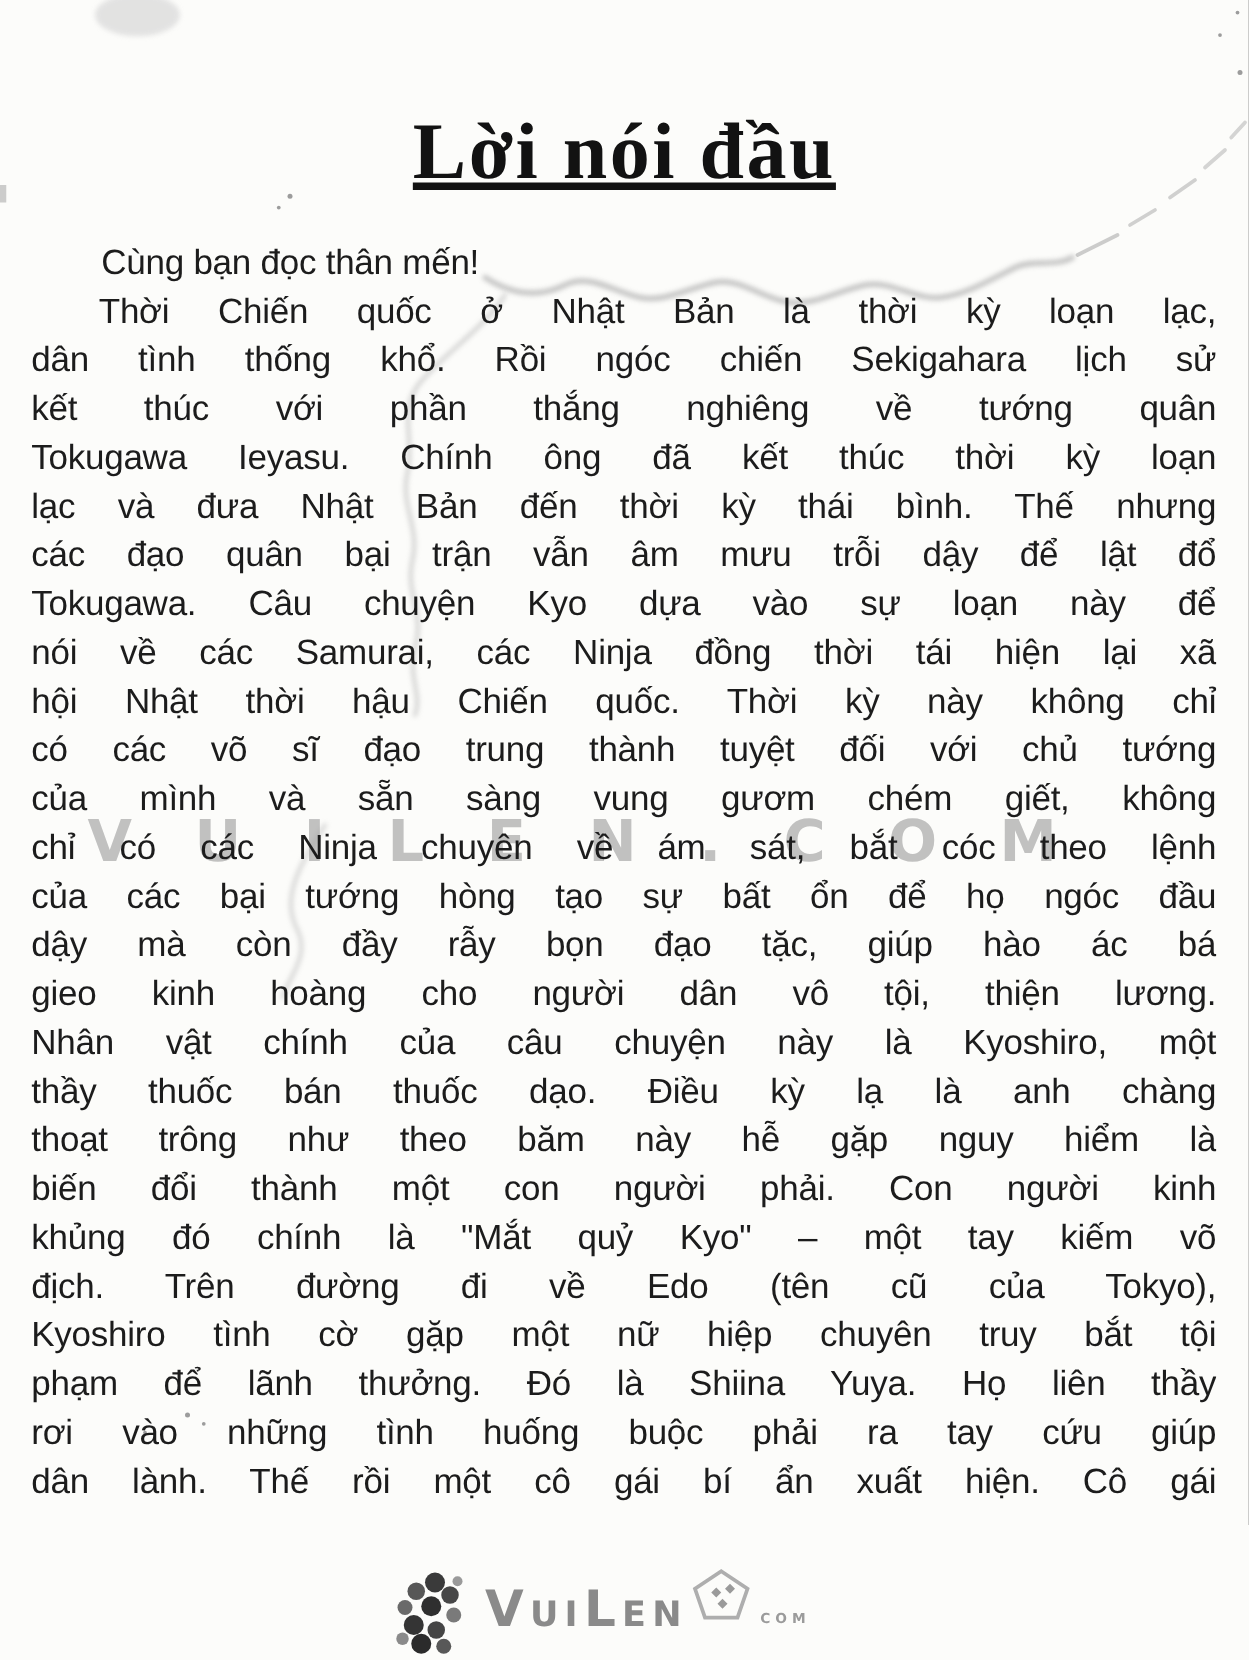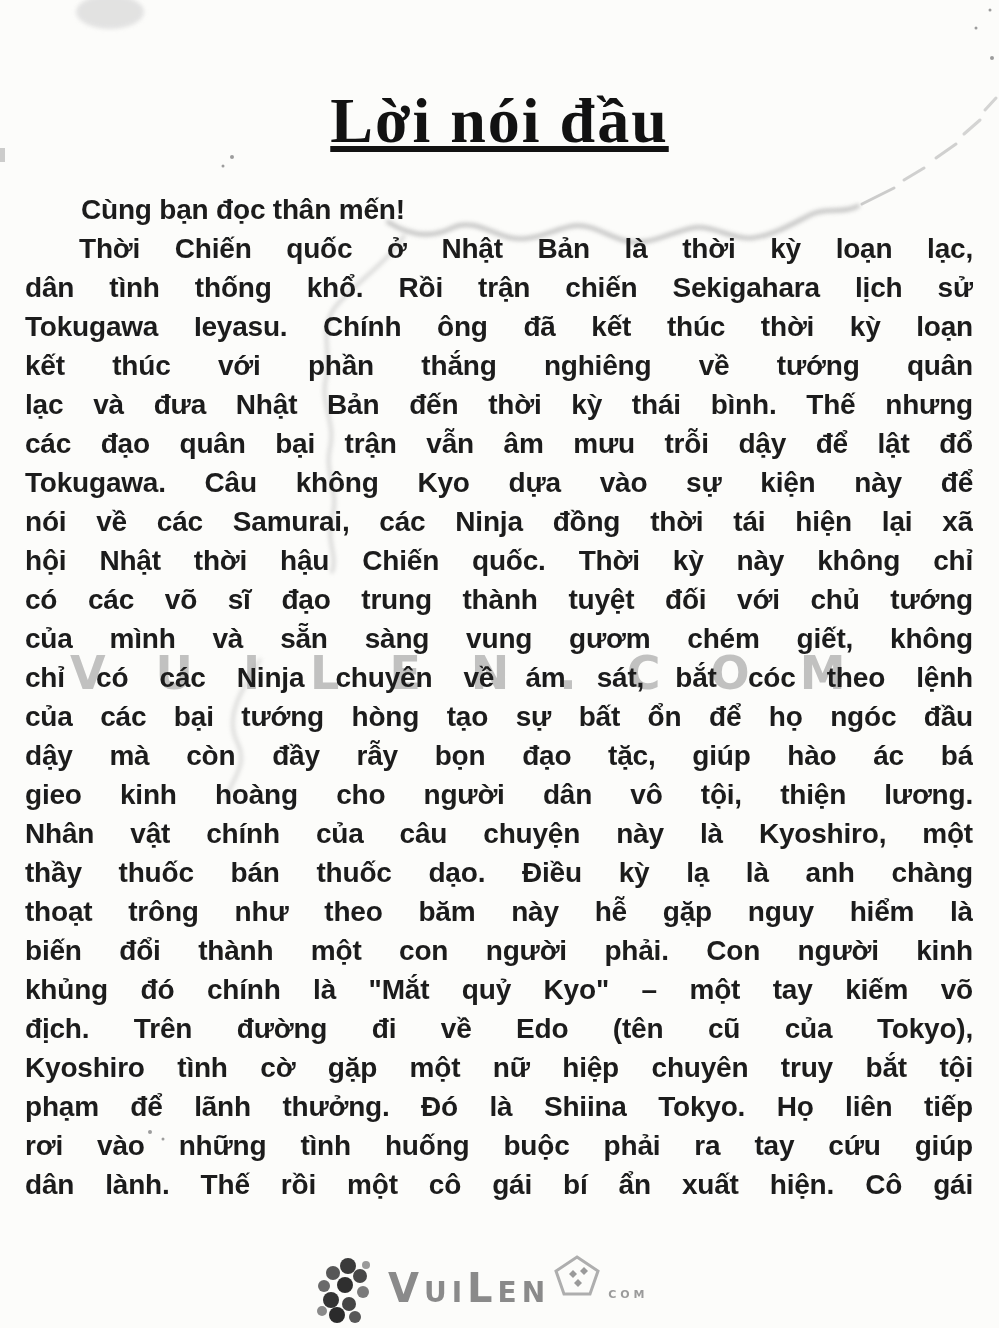"Cùng bạn đọc thân mến!" .body { font-weight: 700 -> 400 }
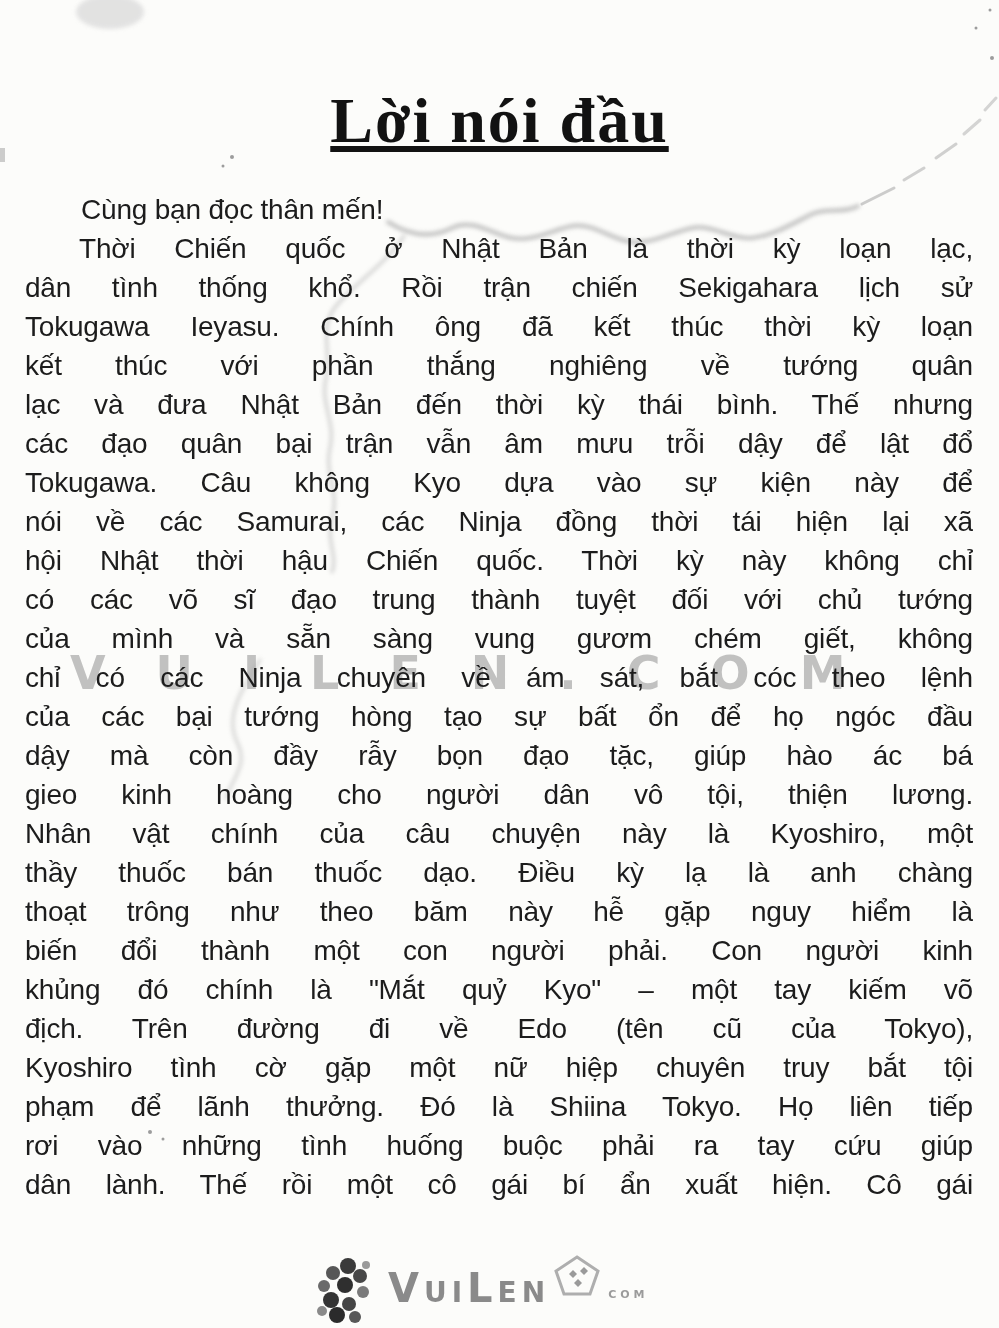"dân tình thống khổ. Rồi" div.line { text: trận -> ngóc }
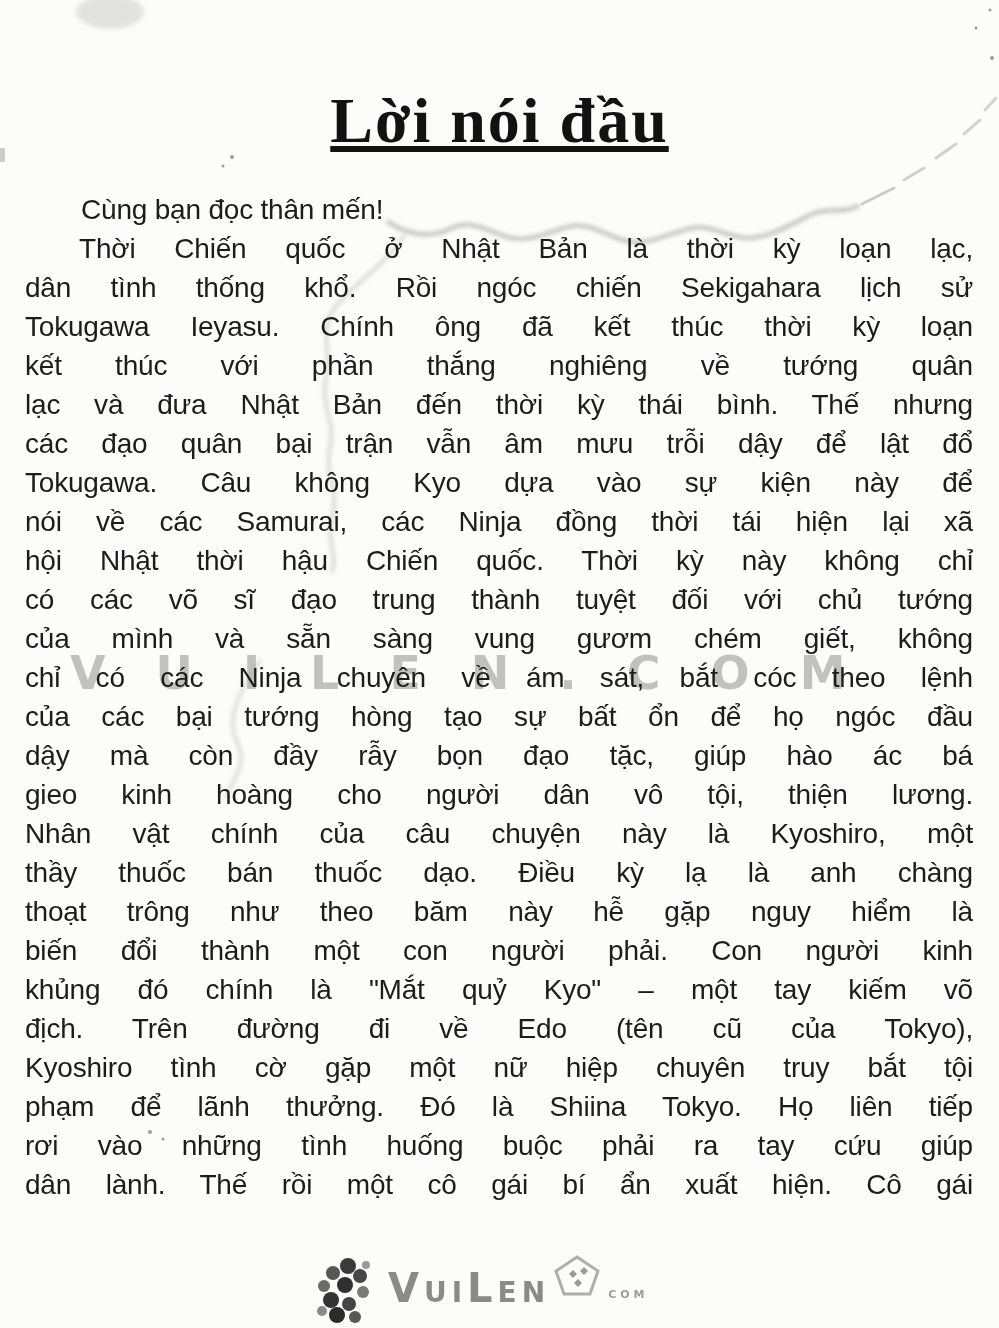"Tokugawa Ieyasu. Chính ông đã" div.line { order: before "kết thúc với phần thắng" -> after "kết thúc với phần thắng" }
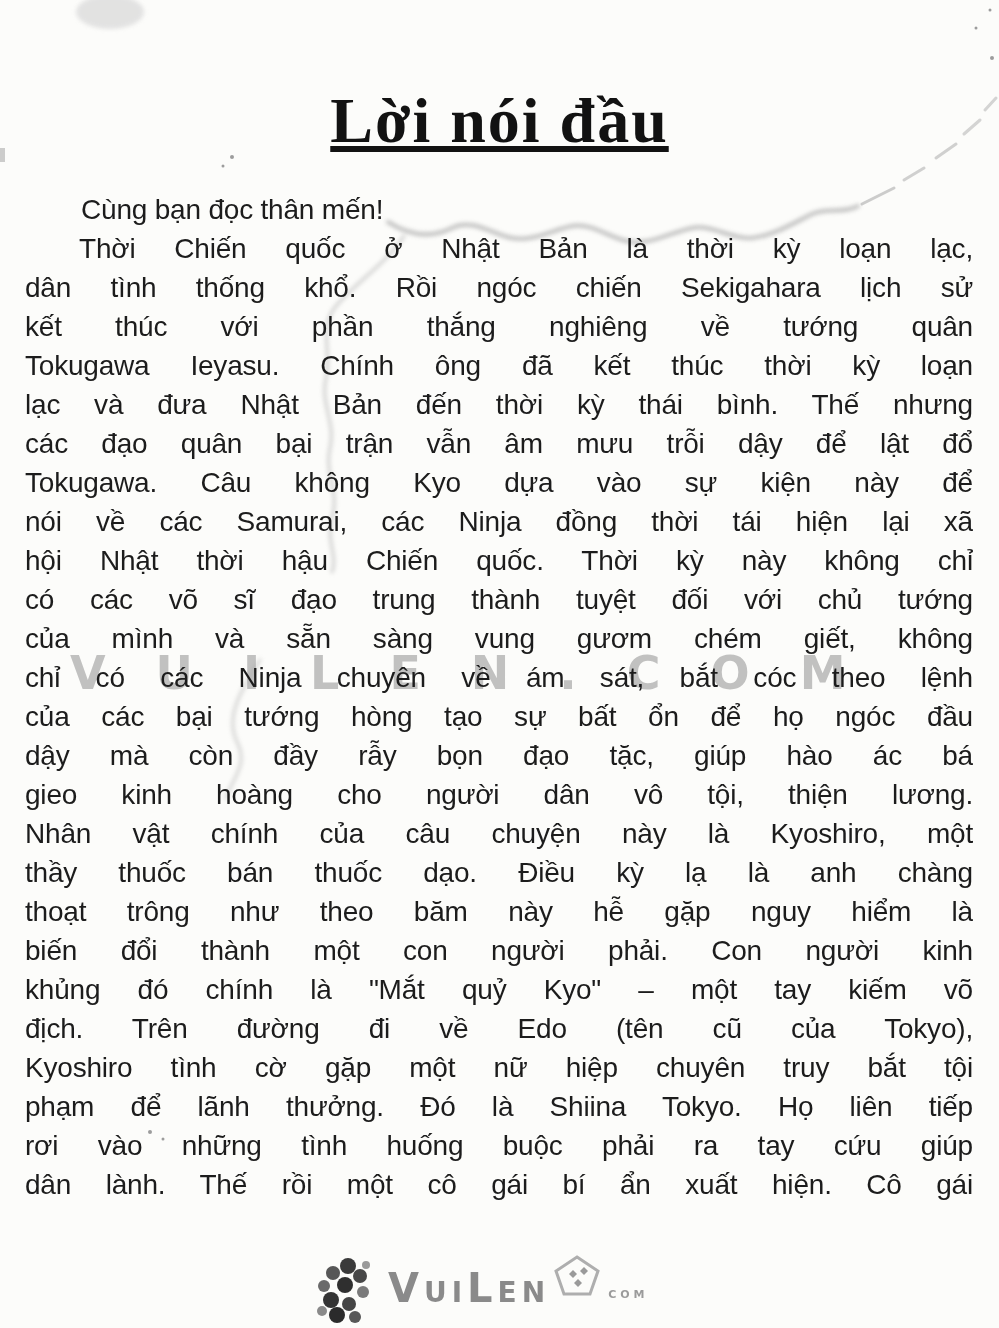"Tokugawa. Câu không Kyo dựa" div.line { text: không Kyo dựa vào sự kiện -> chuyện Kyo dựa vào sự loạn }
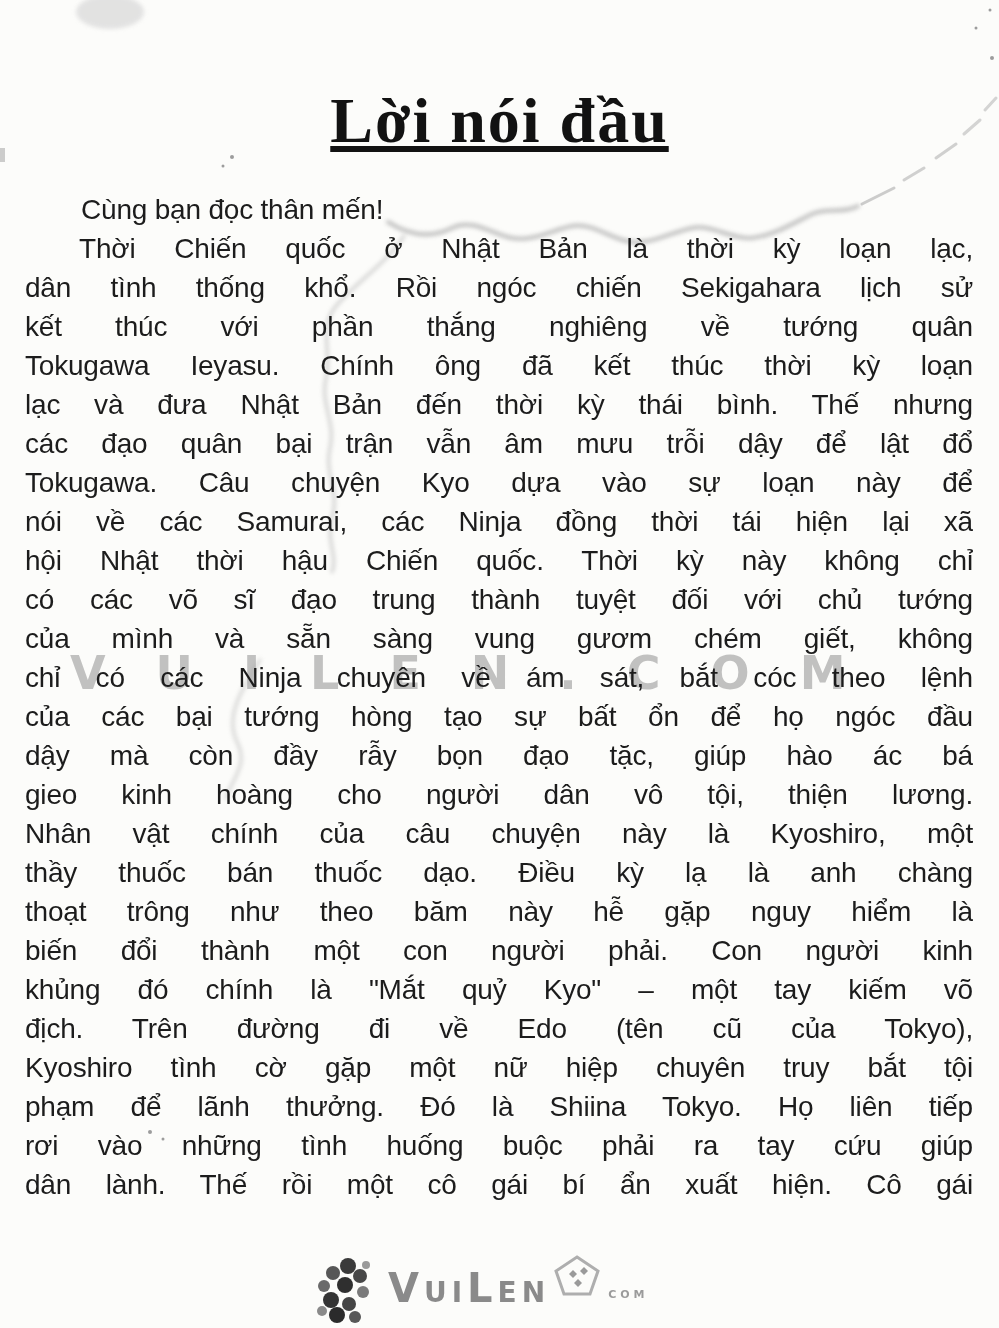"phạm để lãnh thưởng. Đó" div.line { text: Tokyo. Họ liên tiếp -> Yuya. Họ liên thầy }
